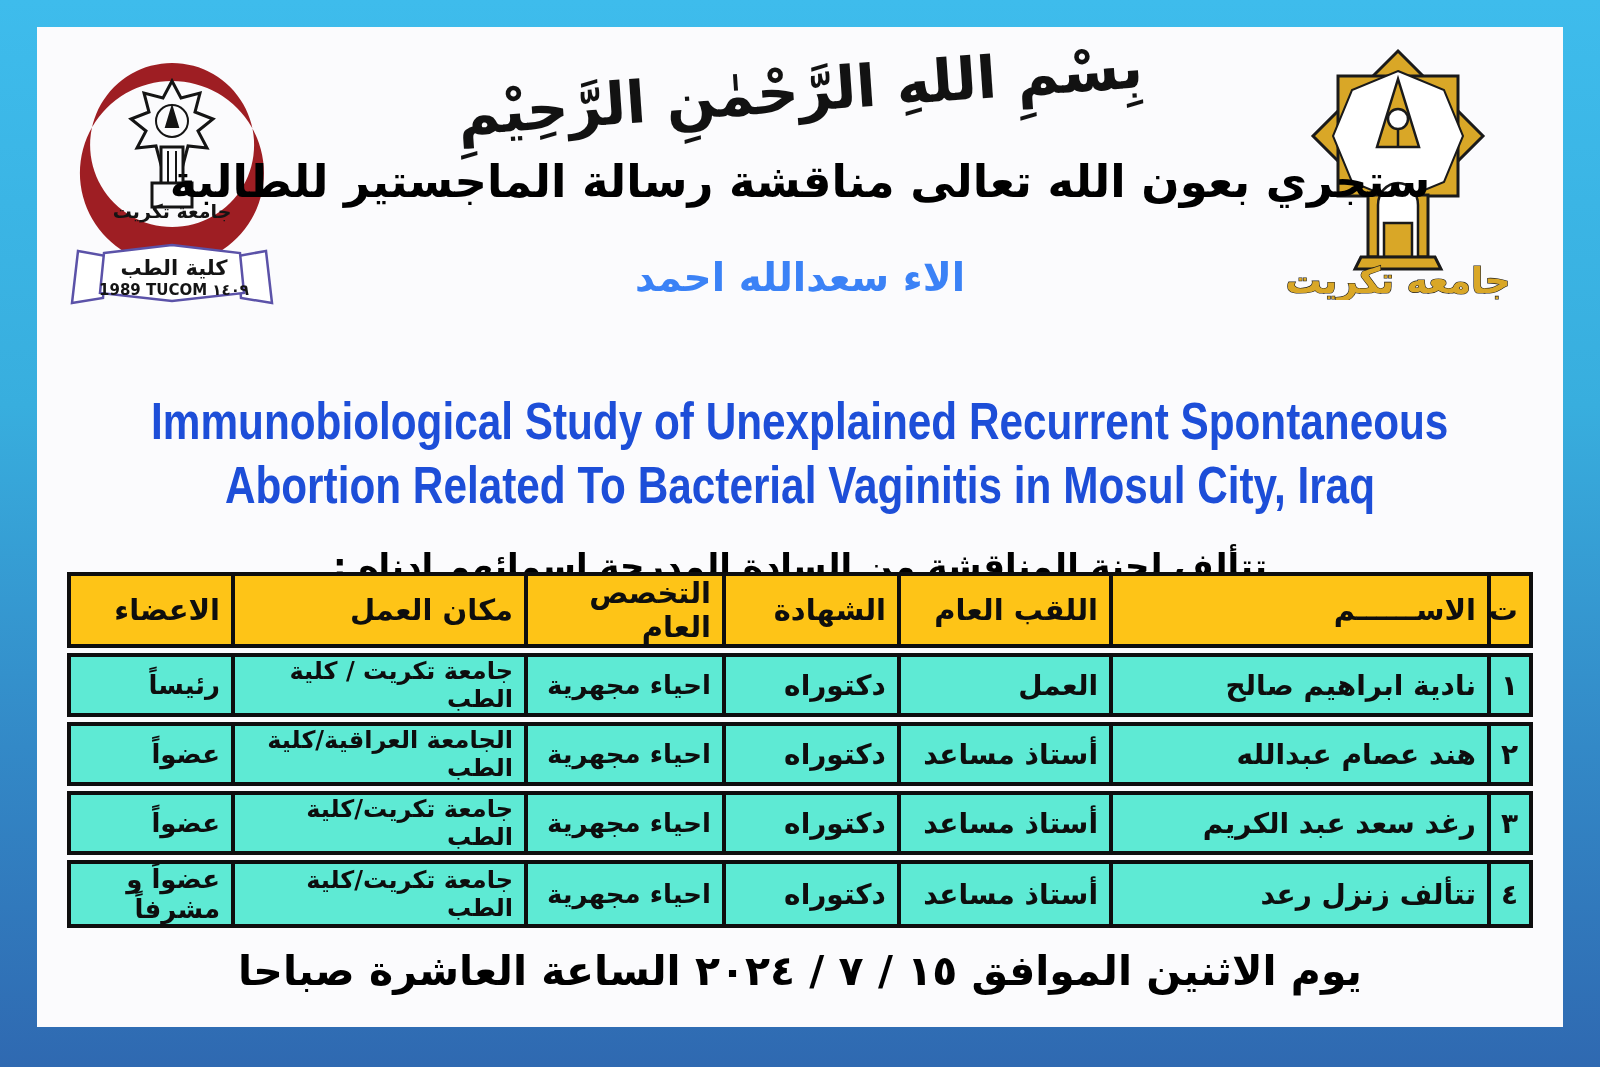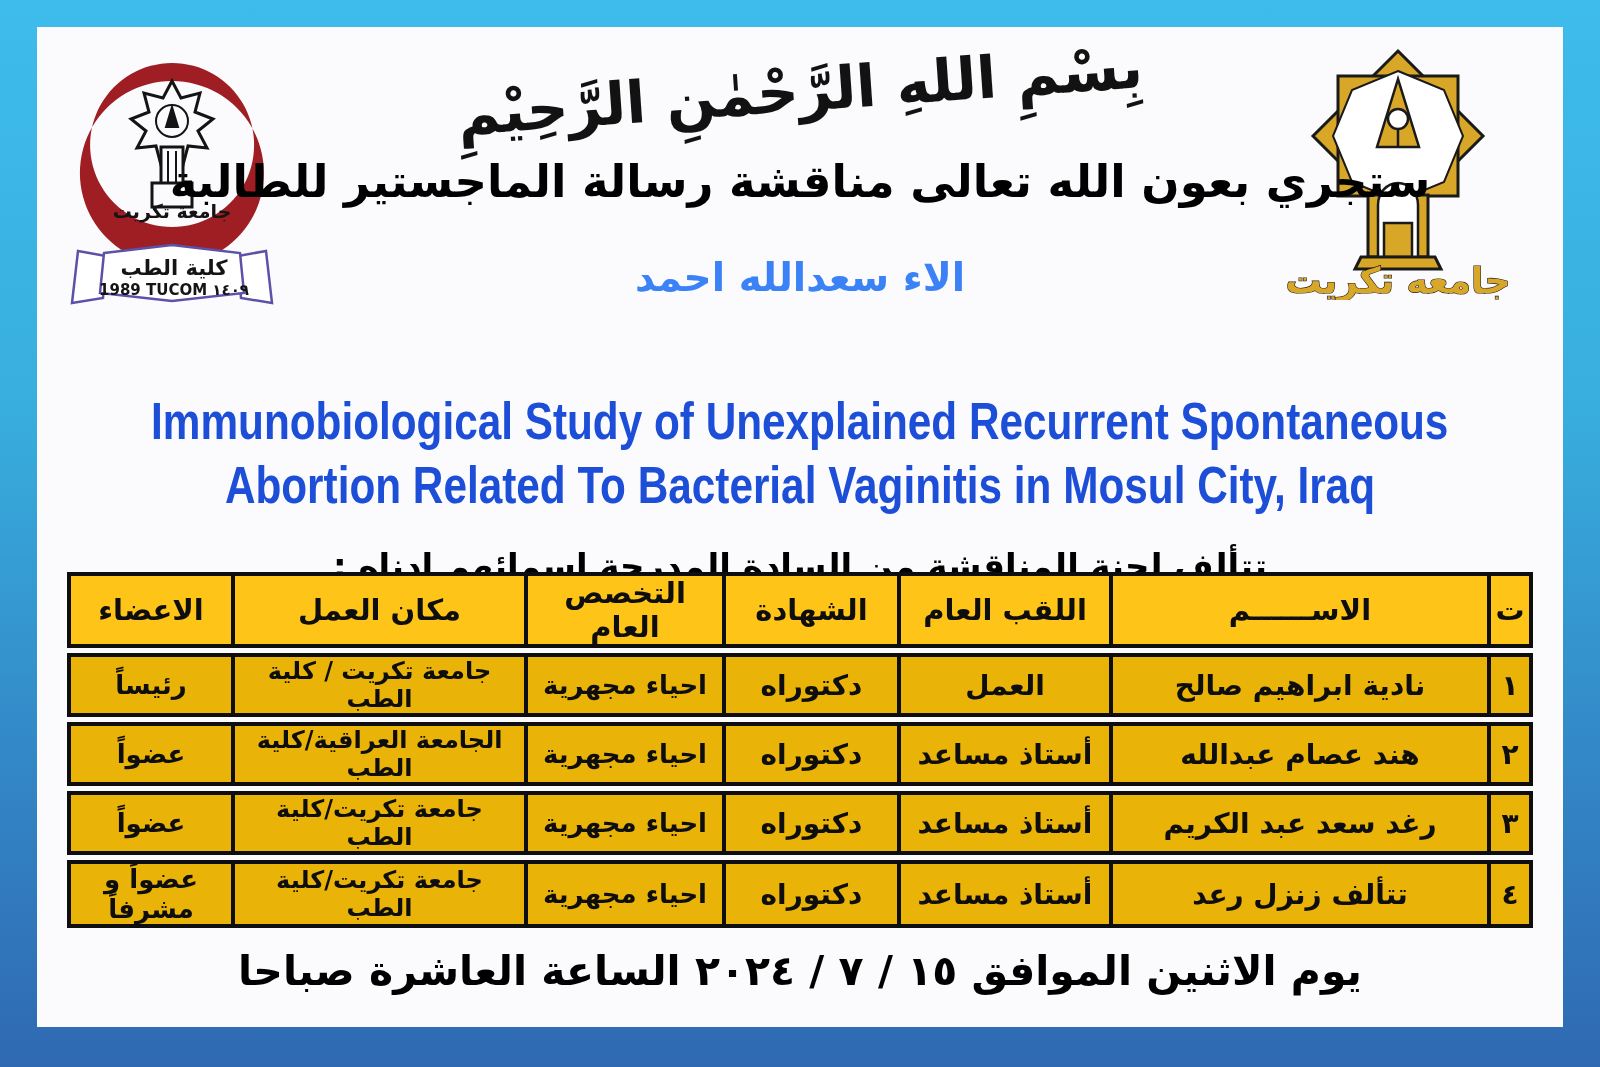"الاعضاء" .committee-table th,.committee-table td { padding: 0 4px -> 0 11px; text-align: center -> right }
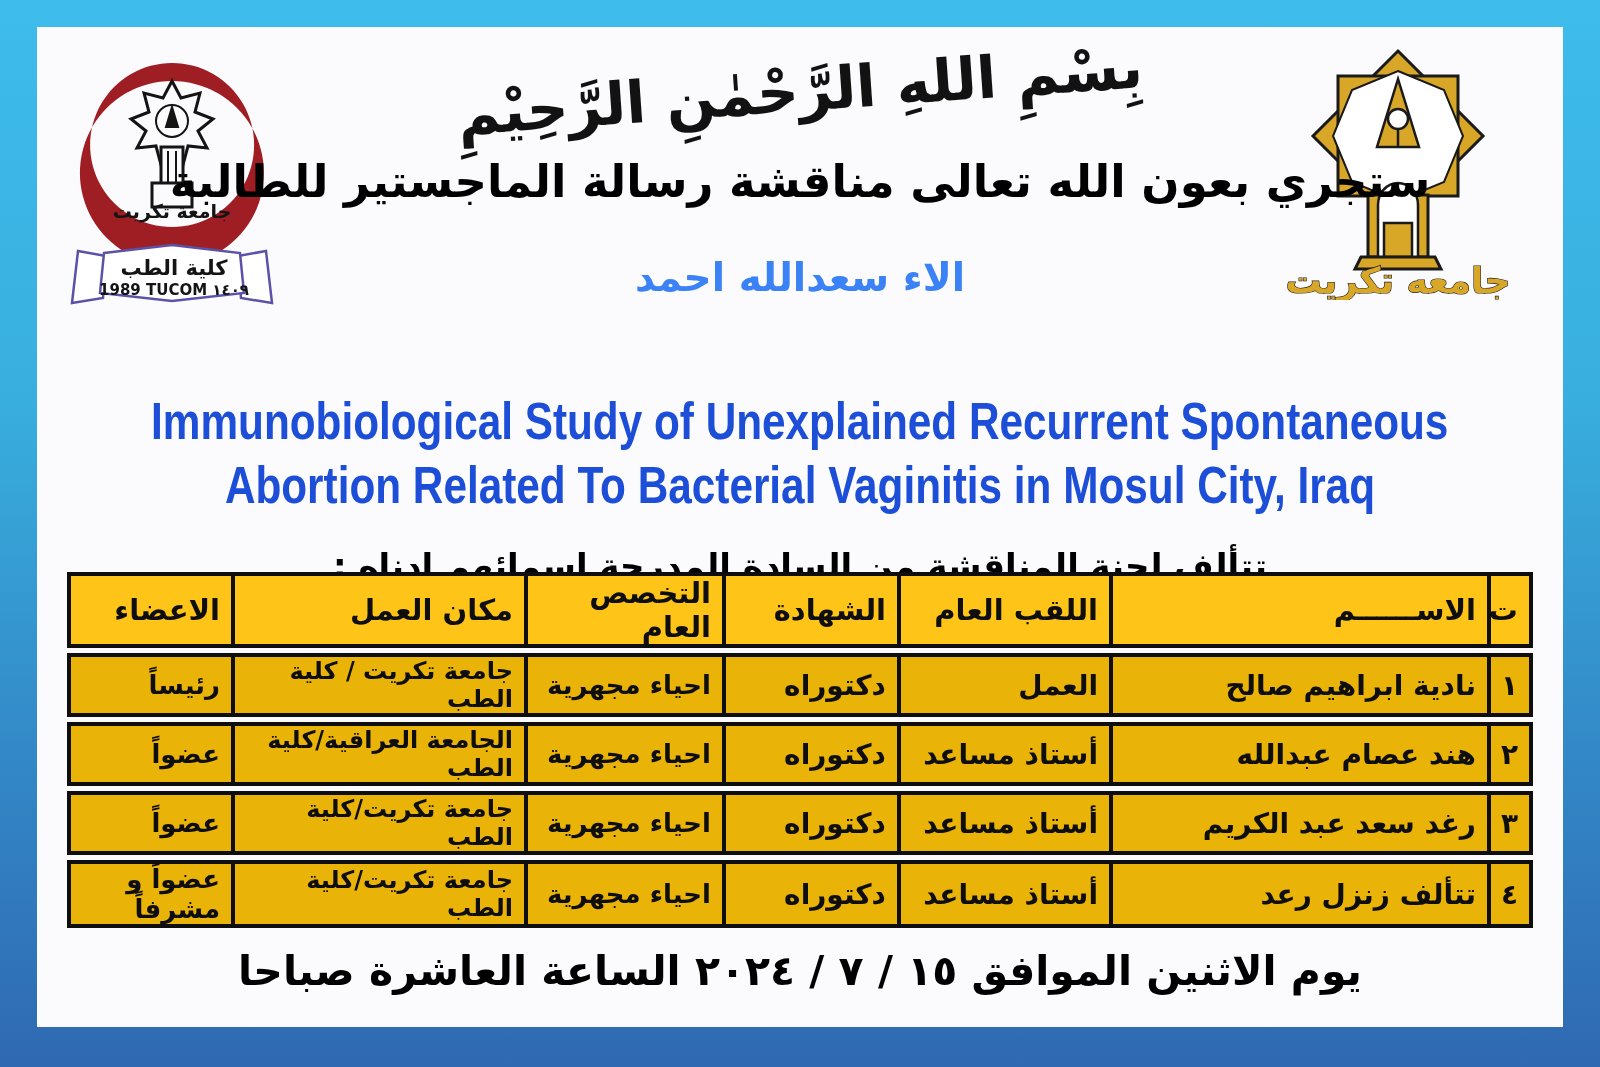"رئيساً" .committee-table td { background: #eab308 -> #5eead4 }
